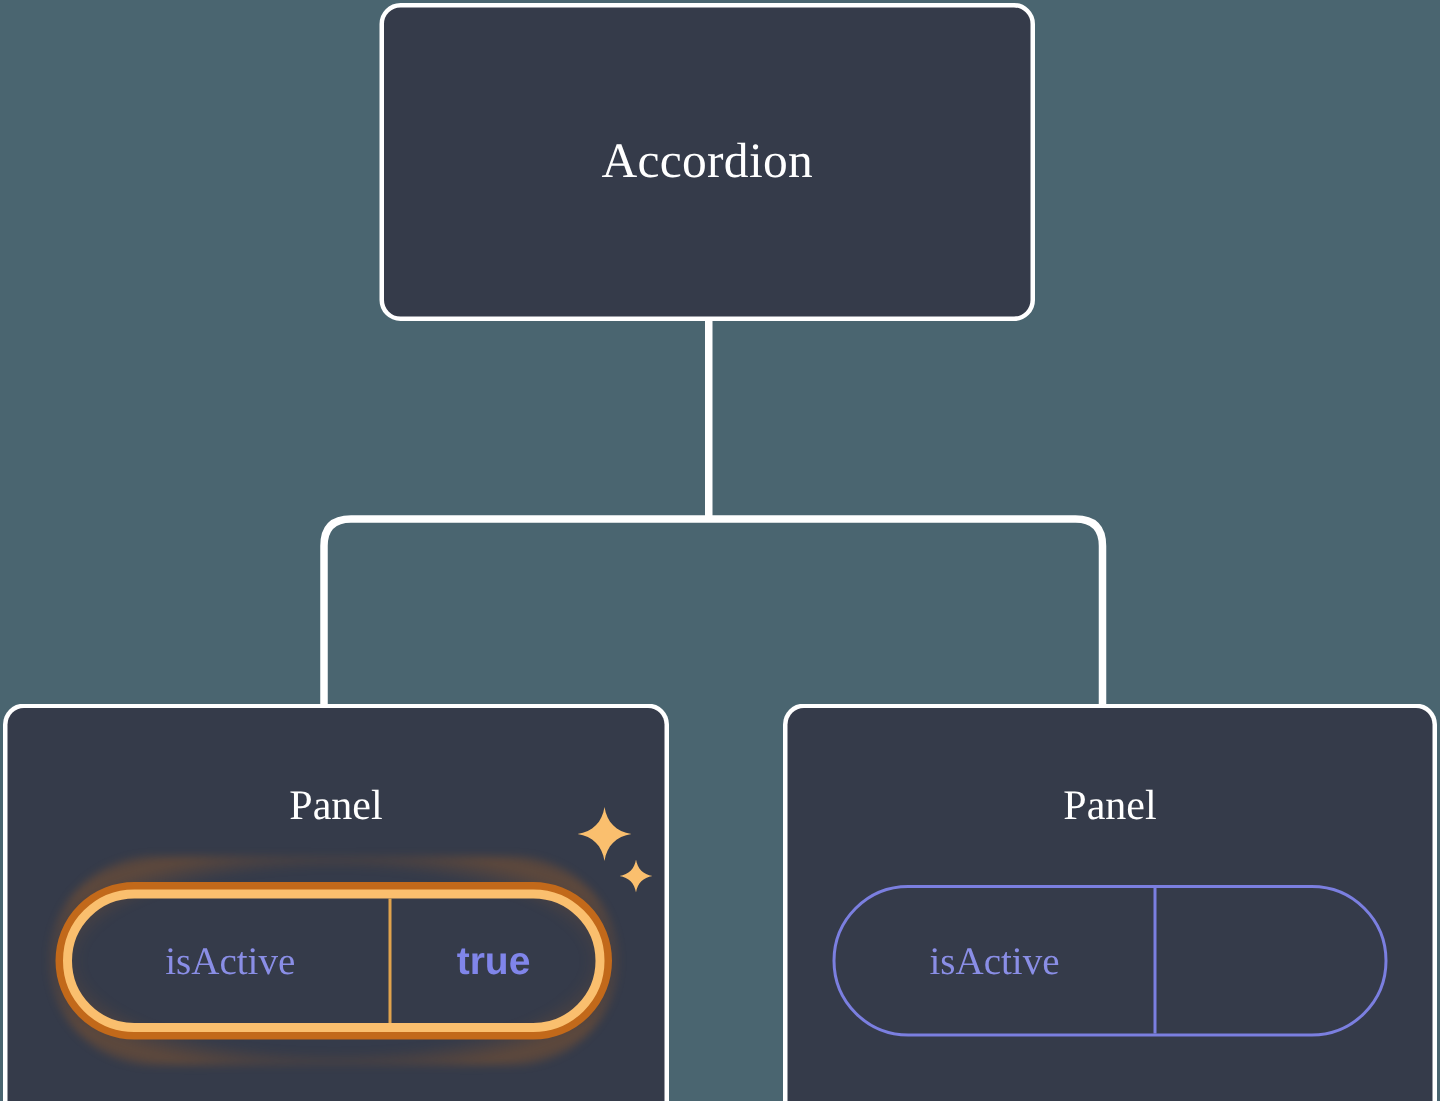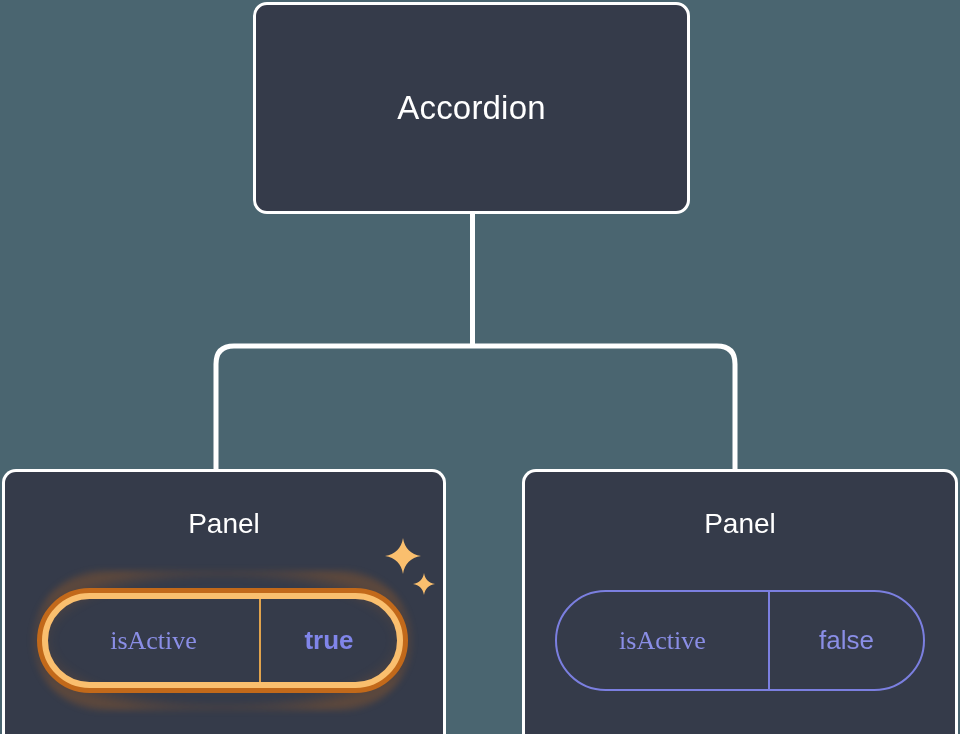"Accordion" .node { font-family: none -> Liberation Serif, serif }
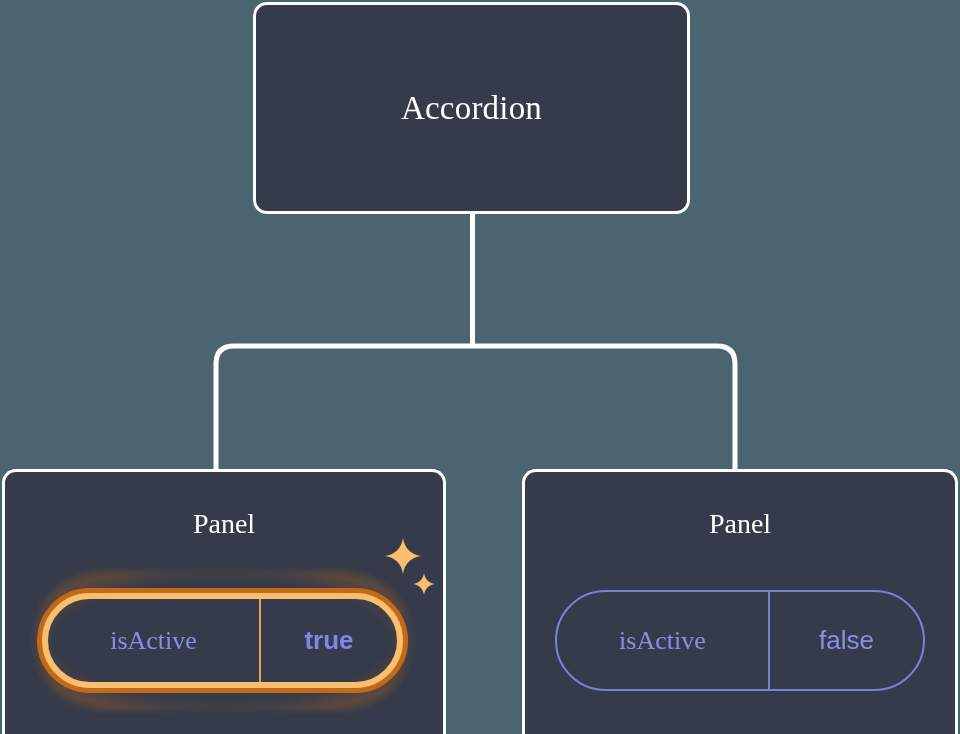"Panel" .node-title-panel { top: 36px -> 50px }
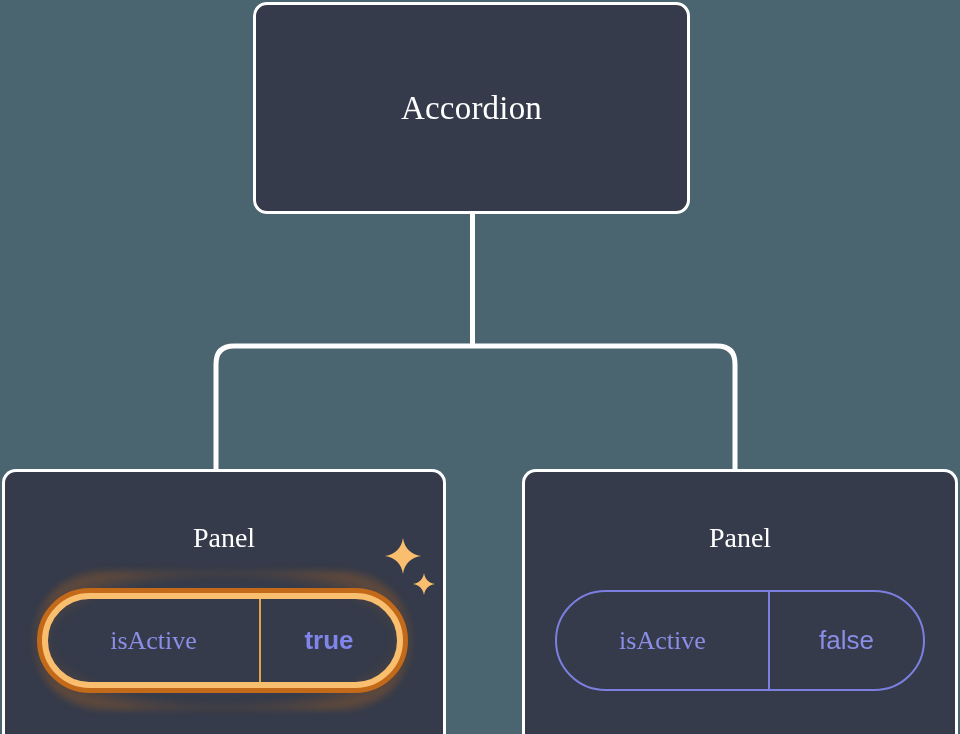"false" span.pill-cell { html: <span>false</span> -> none }
